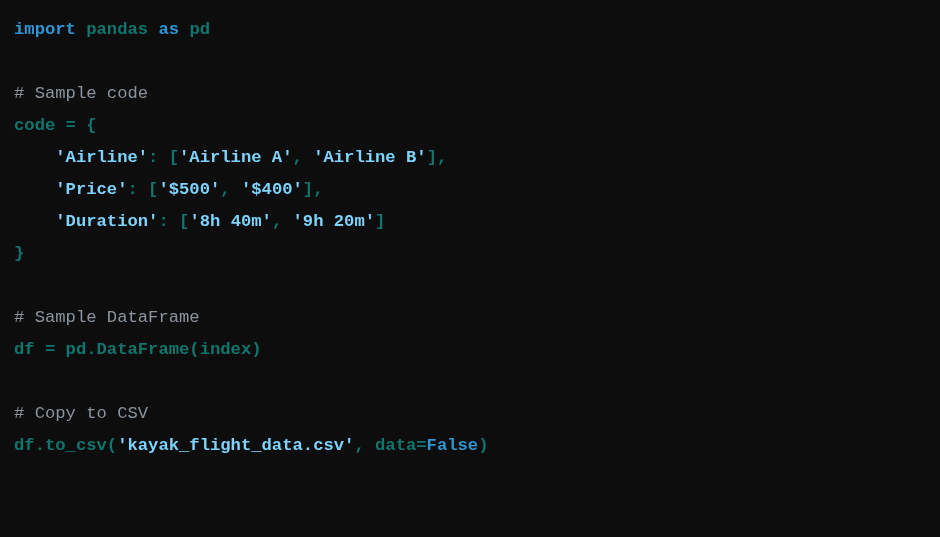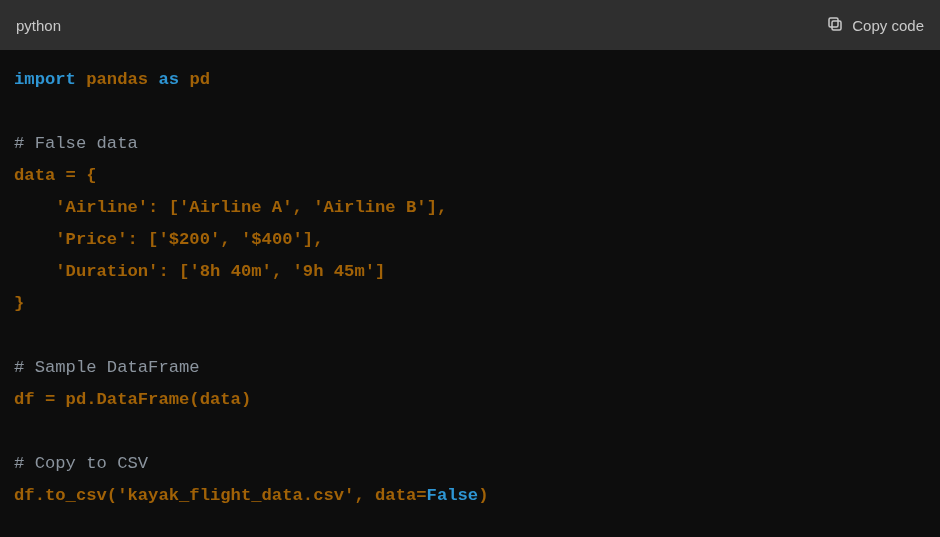"python" div.header { html: <div> <span>python</span> <button> <span> <svg> <rect></rect> <rect></rect> </svg> </span> <span>Copy code</span> </button> </div> -> none }
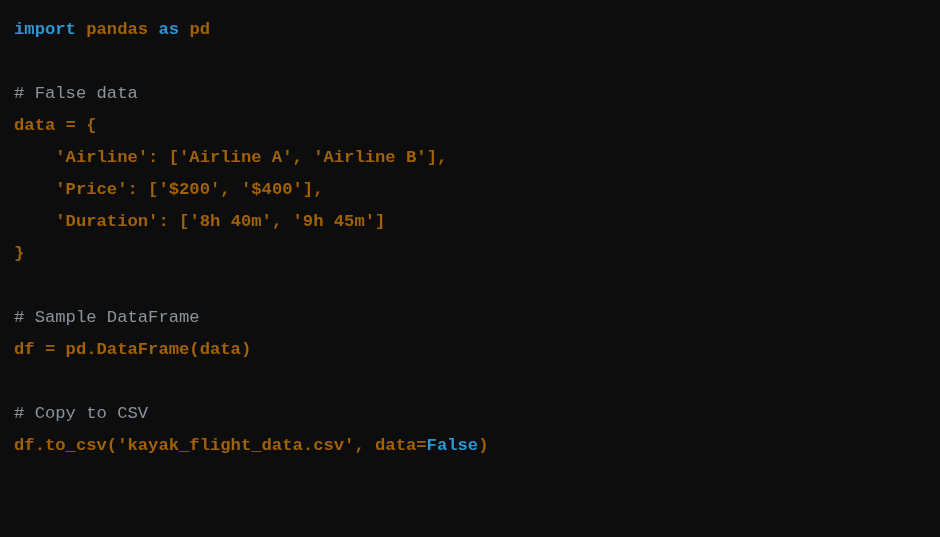"pandas" .tok-plain { color: #a16207 -> #0f766e }
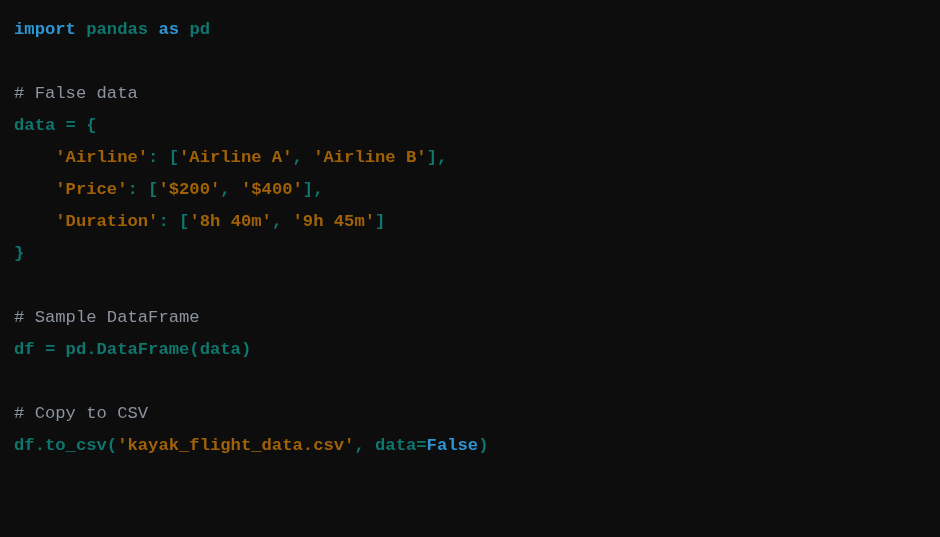"# False data" span.tok-cmt { text: False data -> Sample code }
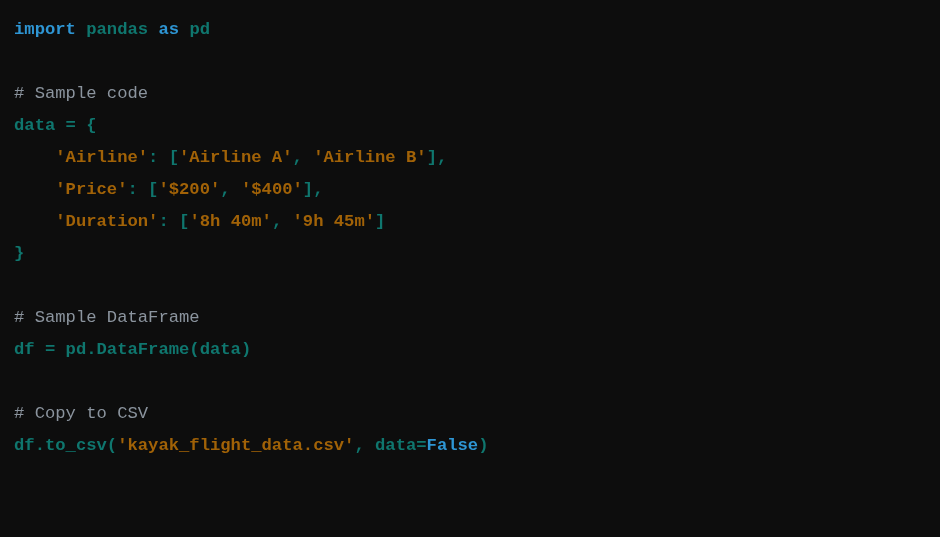"data = {" span.tok-plain { text: data -> code }
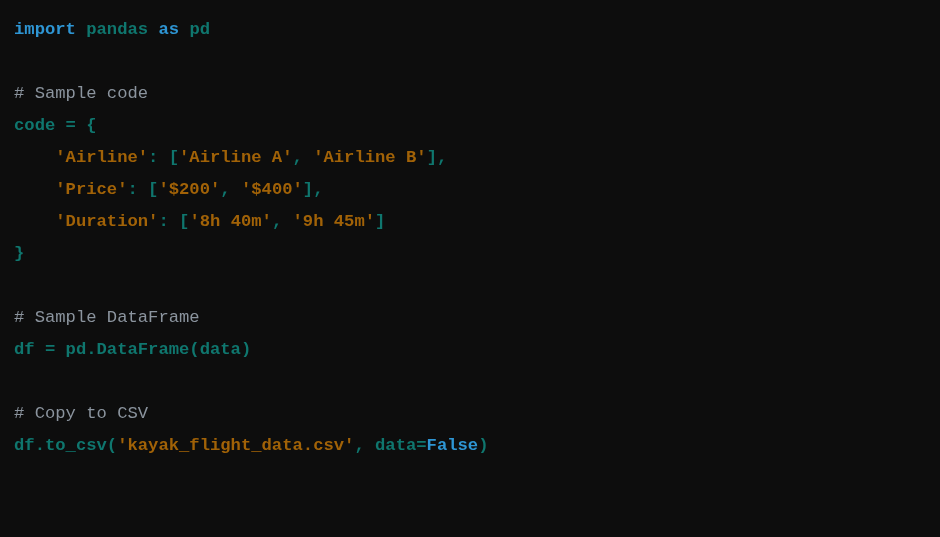"'Airline'" .tok-str { color: #a16207 -> #7dd3fc }
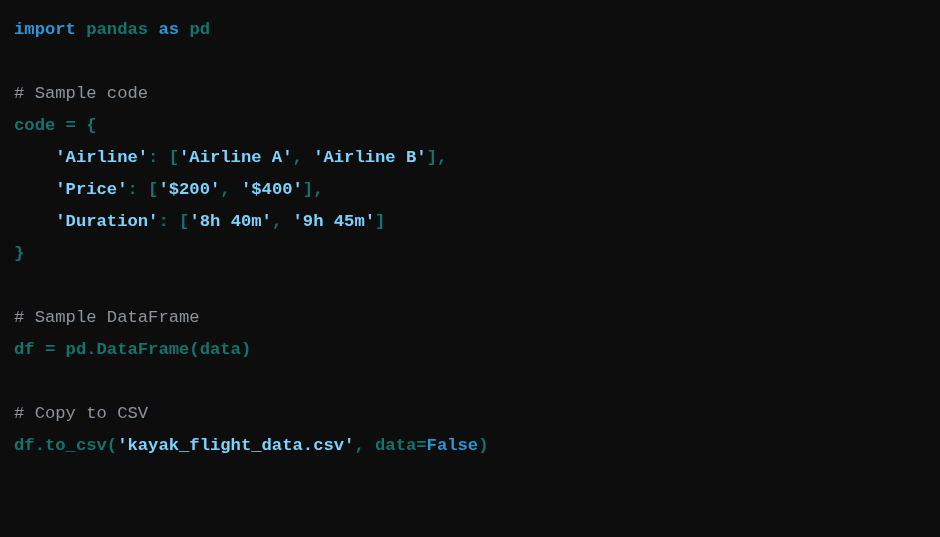"'$200'" span.tok-str { text: '$200' -> '$500' }
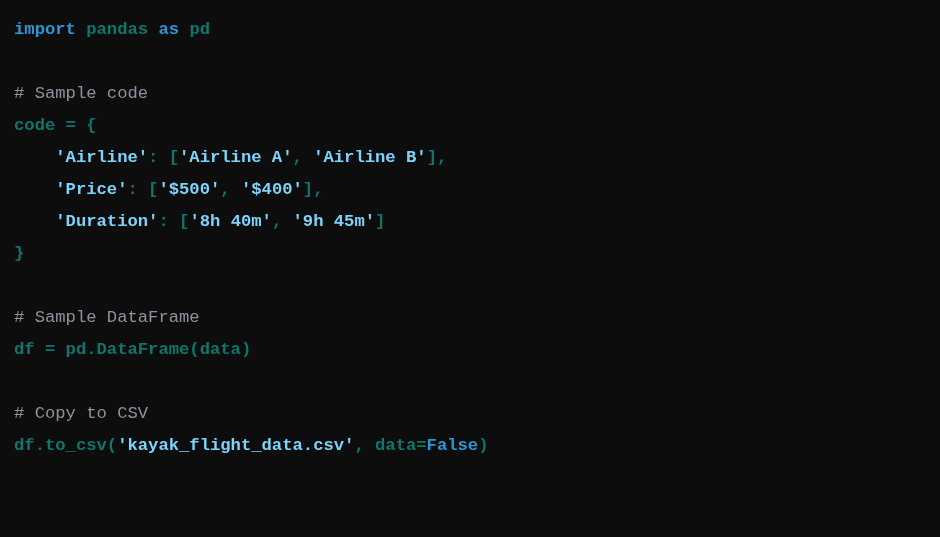"'9h 45m'" span.tok-str { text: 45m' -> 20m' }
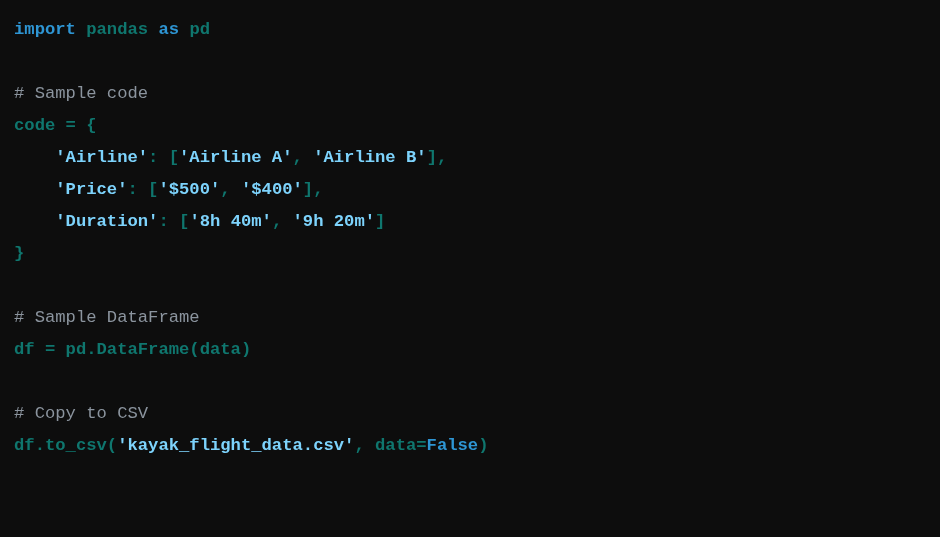"df = pd.DataFrame(data)" span.tok-plain { text: data -> index }
